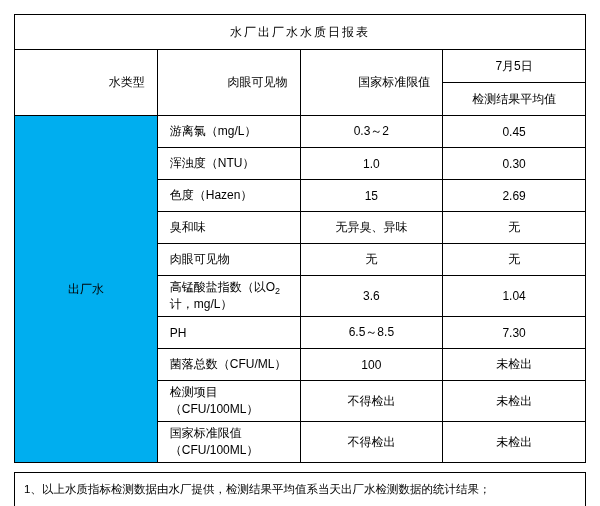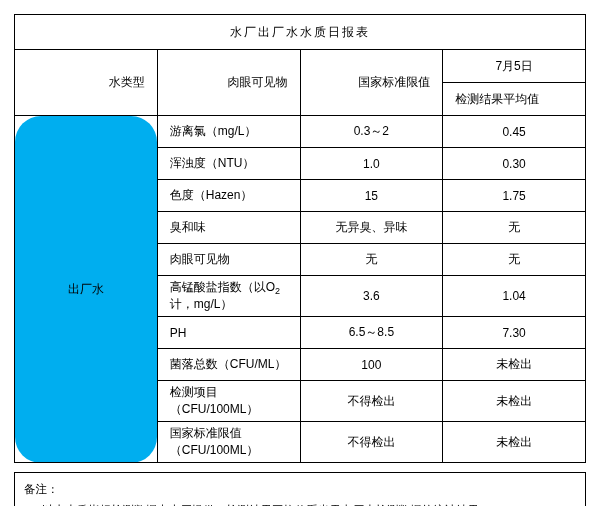"检测结果平均值" .hdr-sub { text-align: left -> center }
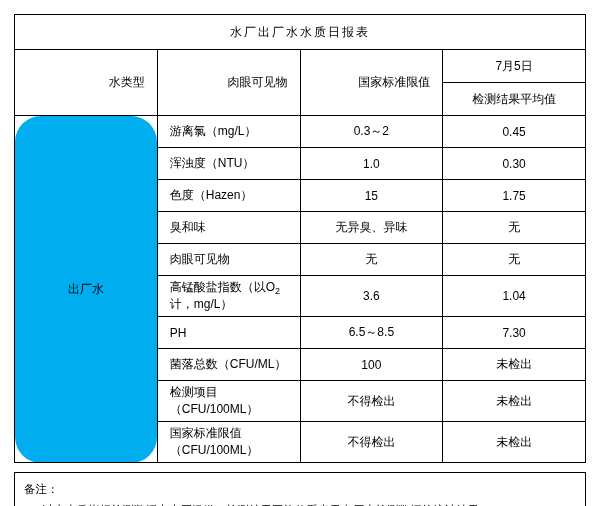"1.75" td.val-cell { text: 1.75 -> 2.69 }
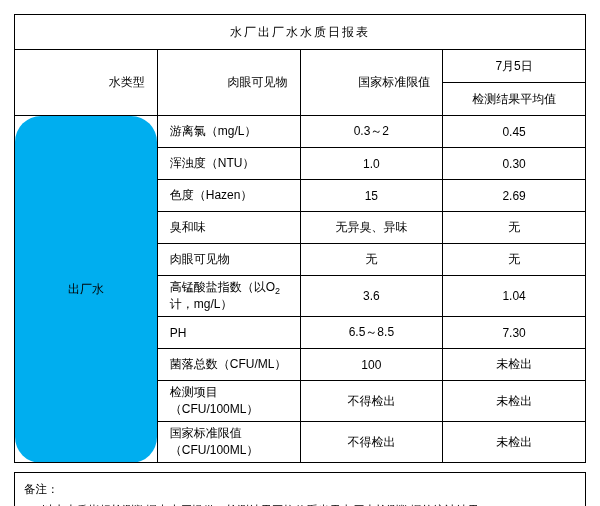"出厂水" .type-cell { border-radius: 26px -> none }
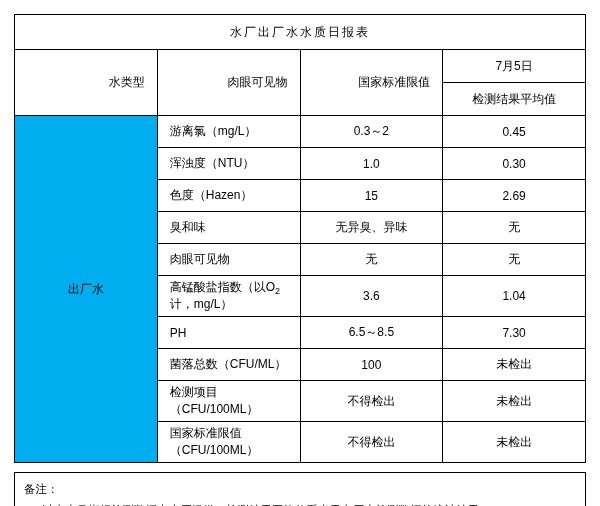"备注：" div.notes-title { html: <div>备注：</div> -> none }
